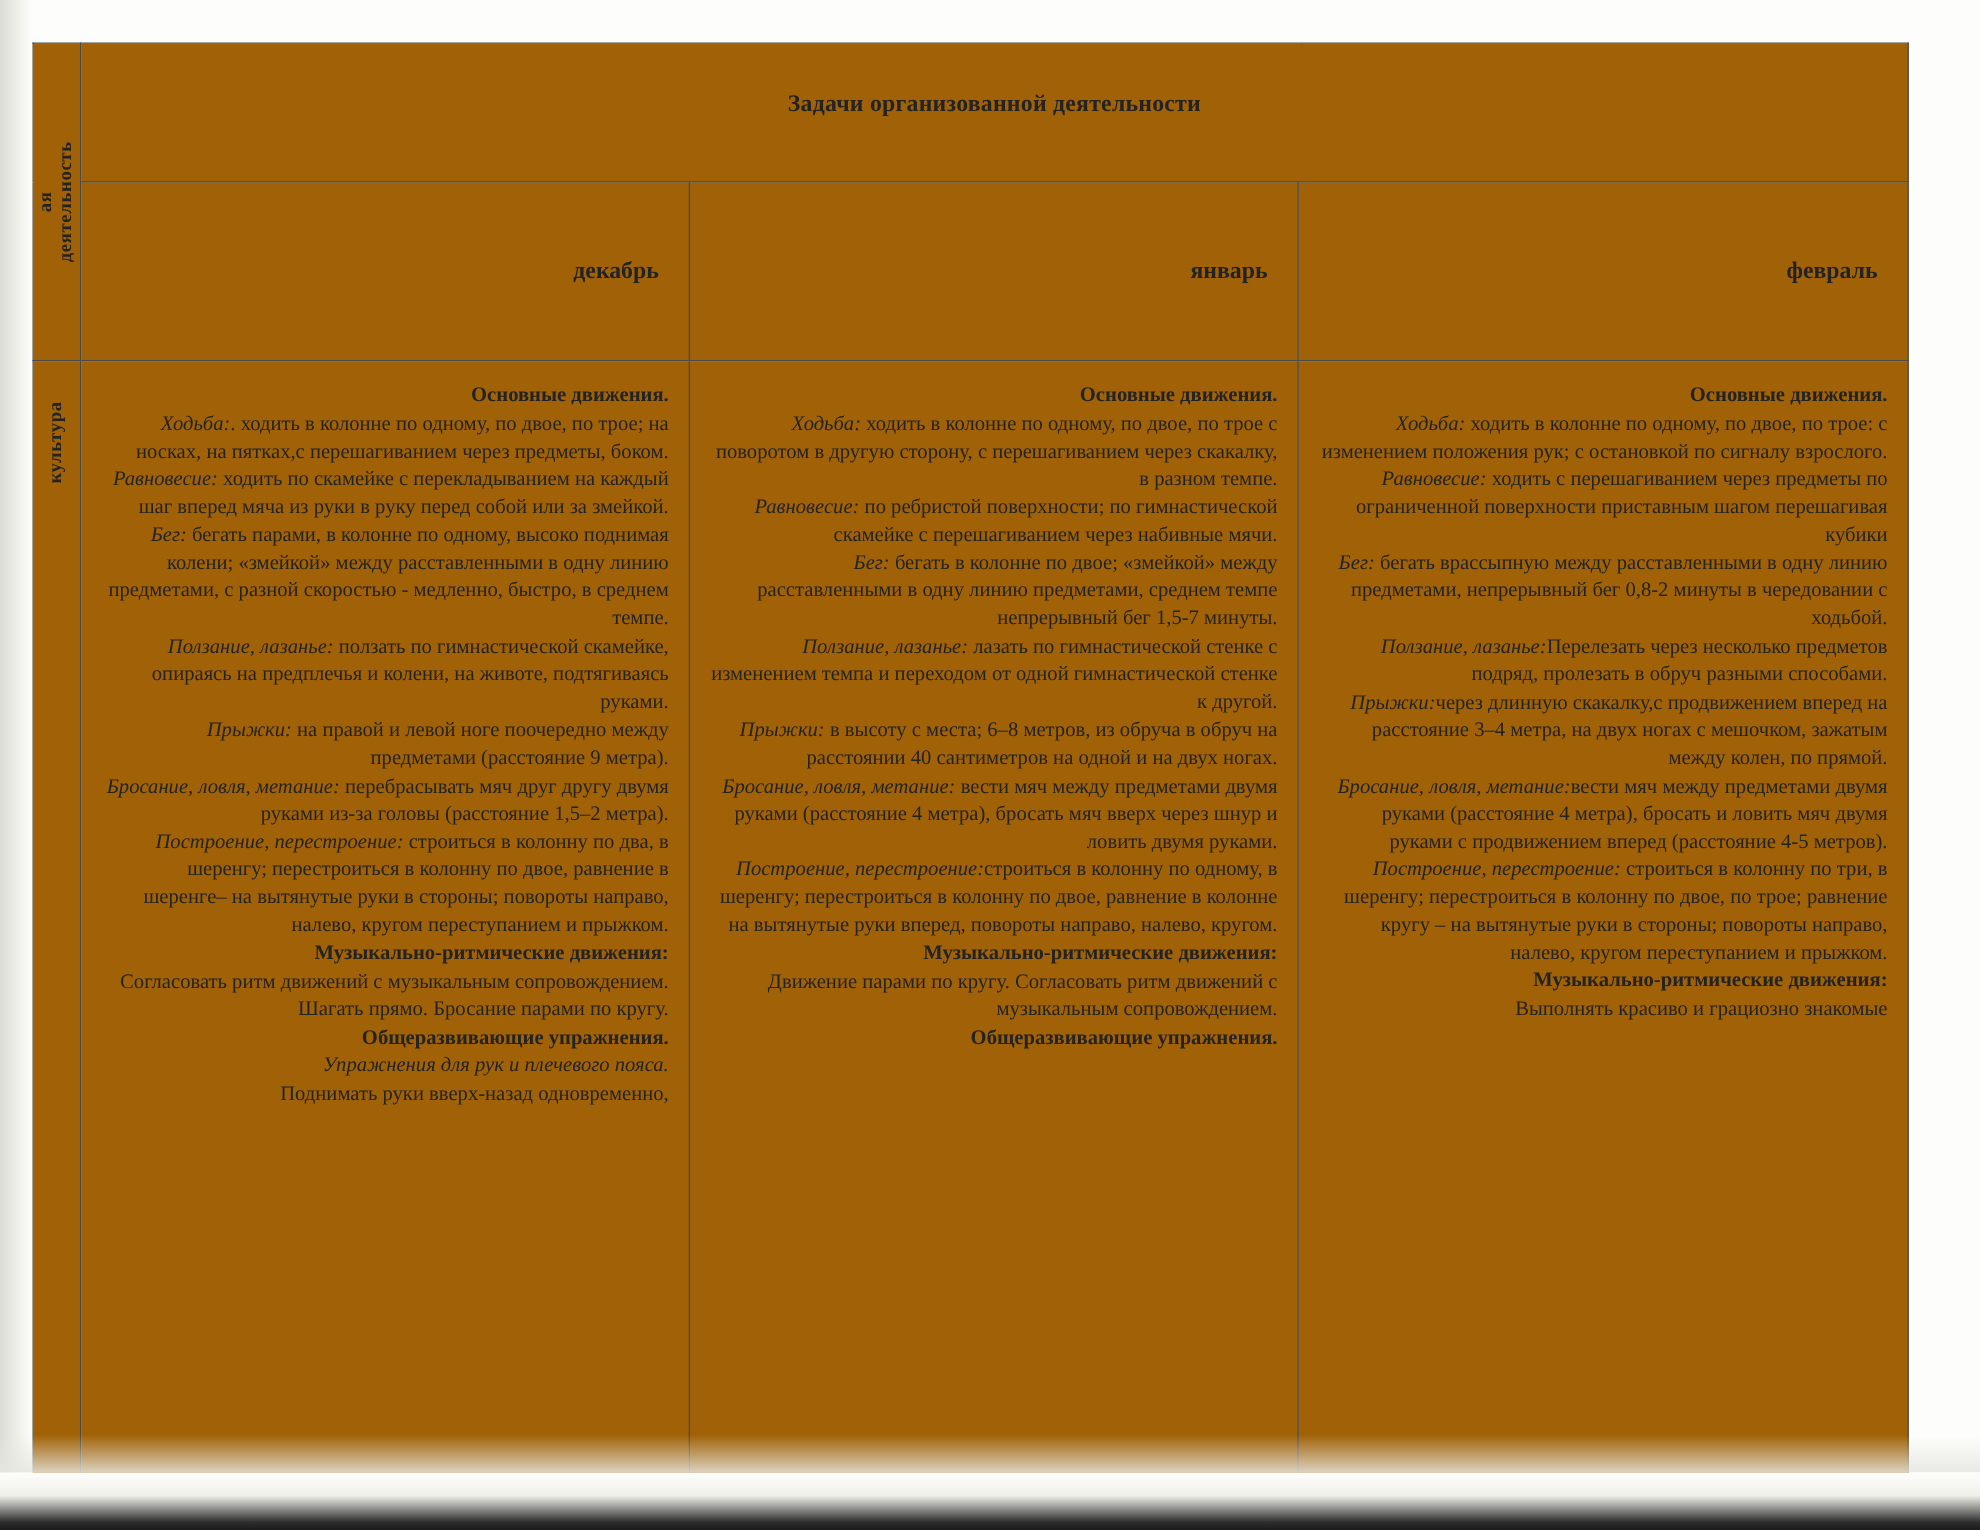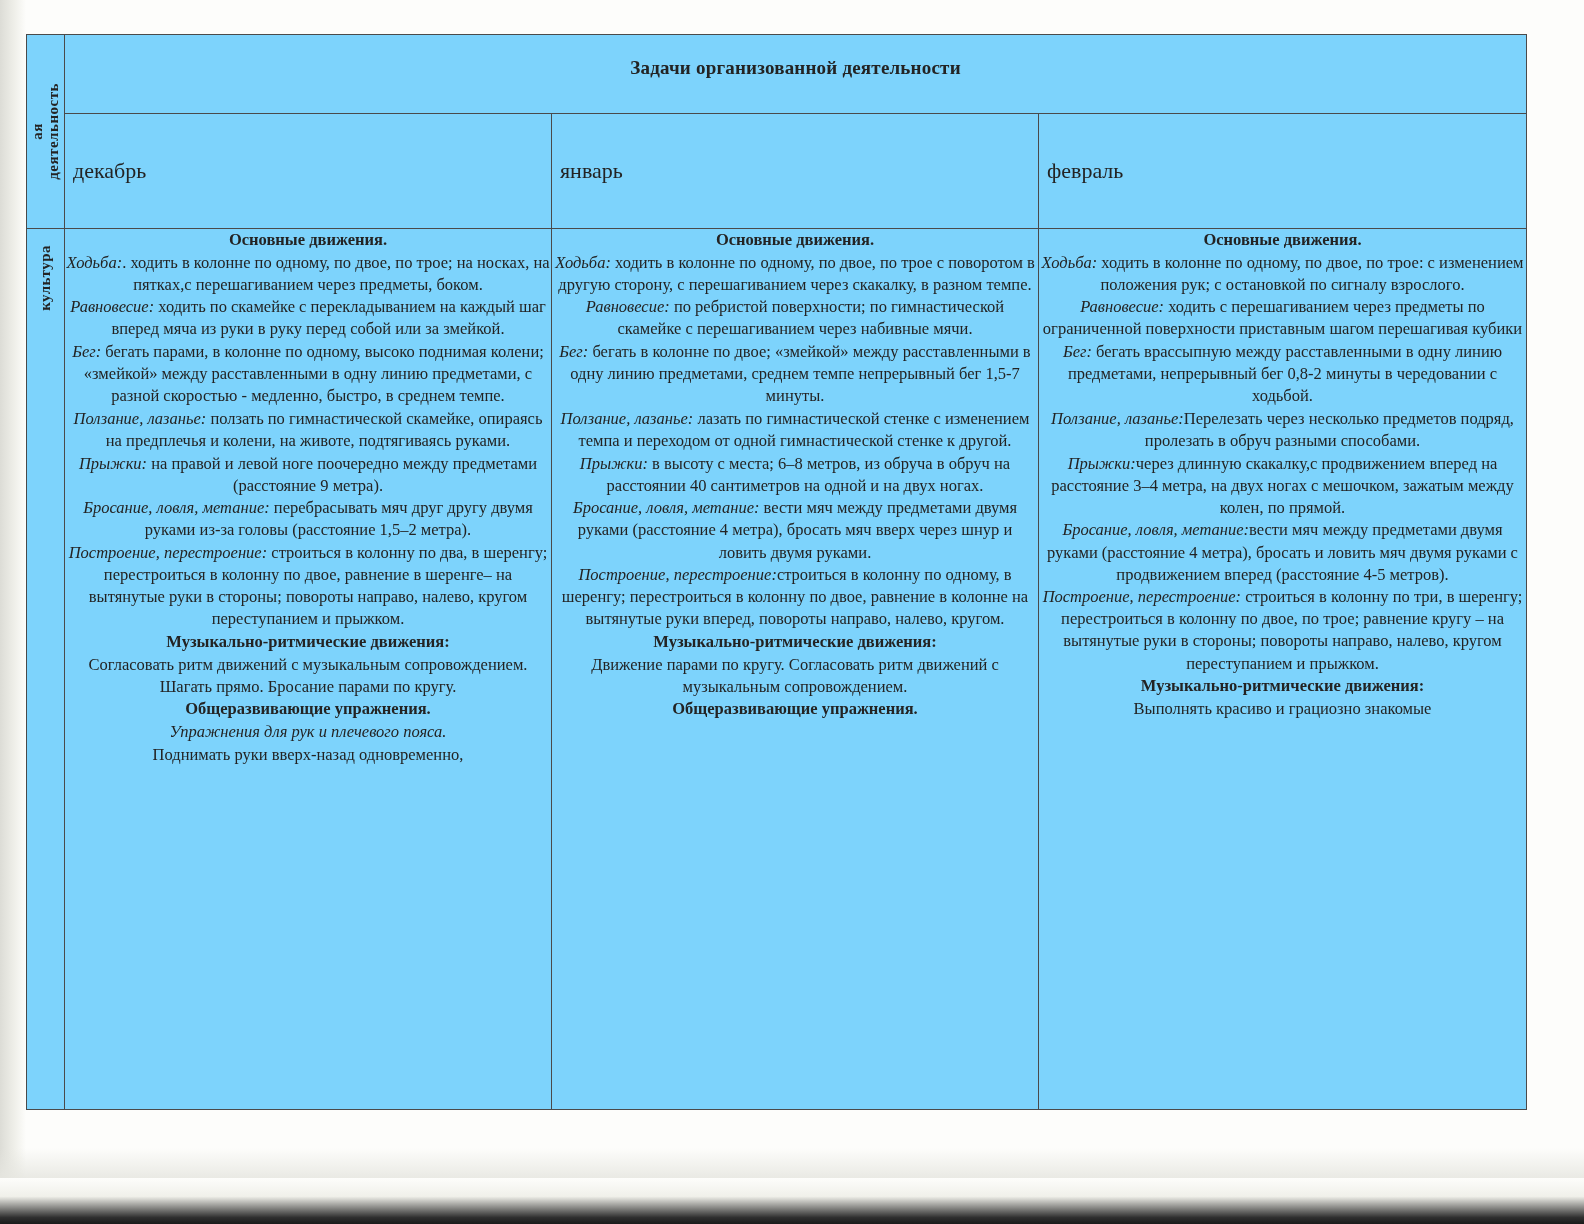"Задачи организованной деятельности" table.grid td { background: #7dd3fc -> #a16207; padding: 0 -> 16px }
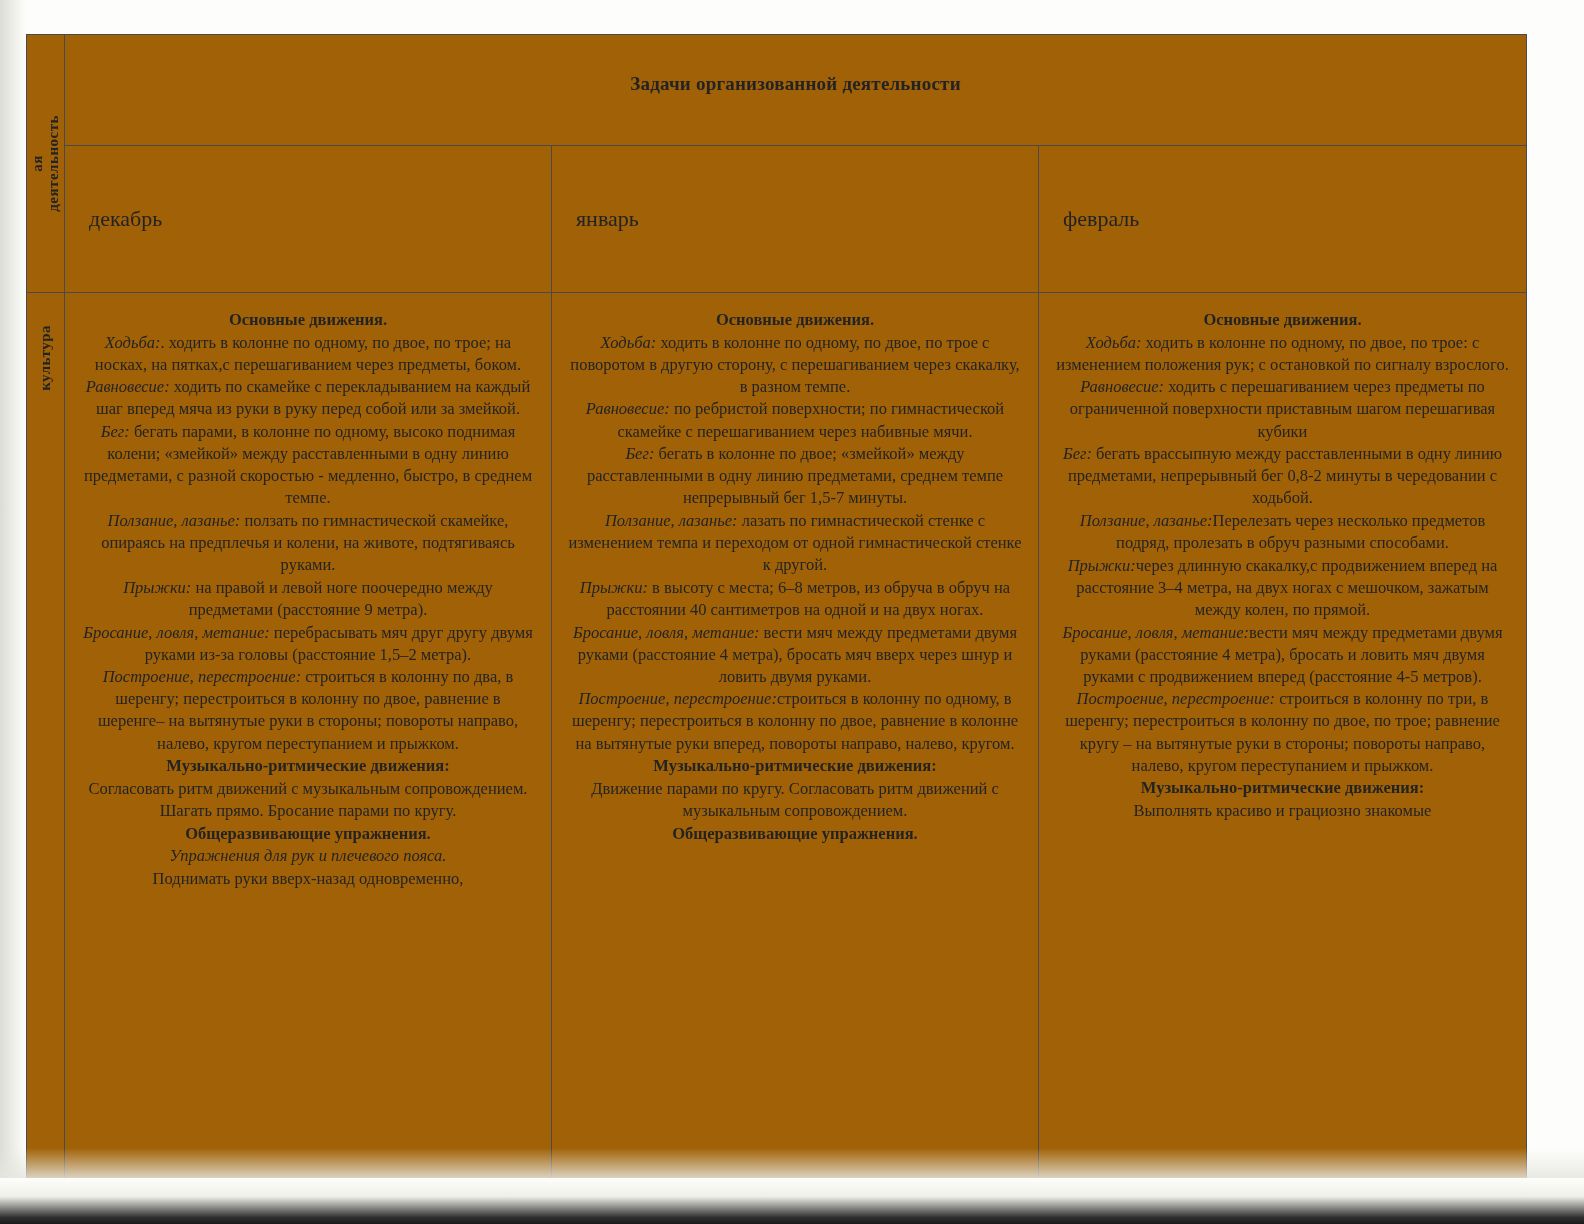"декабрь" .month-head { font-size: 22px -> 19px; font-weight: normal -> bold; text-align: left -> right }
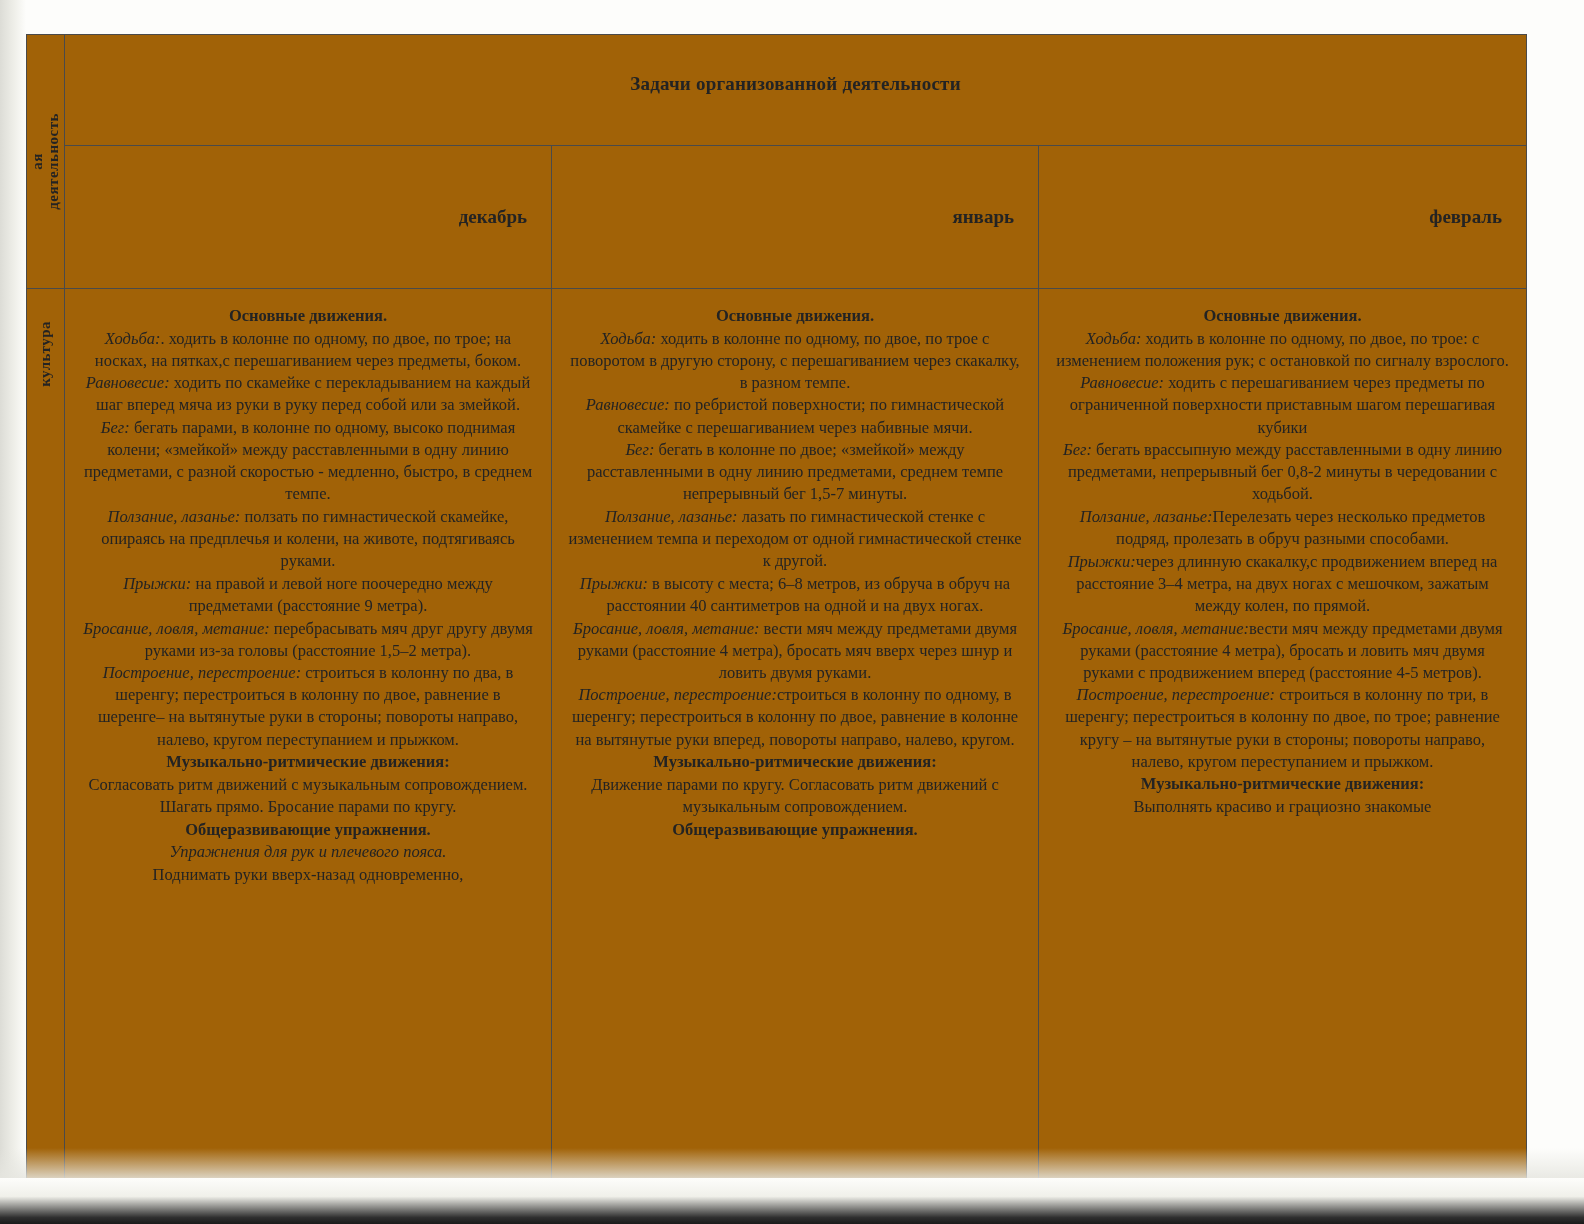"Основные движения." .content-cell p { text-align: center -> right }
